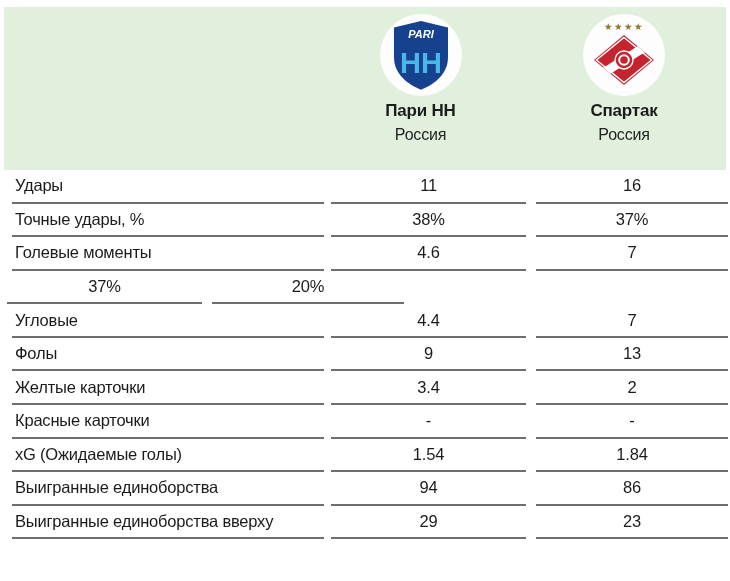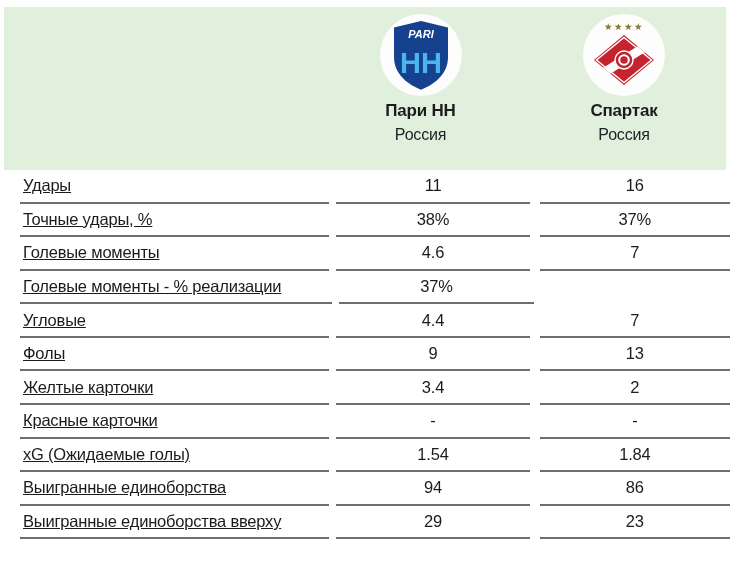"Удары" .cell.label { margin-left: 20px -> 12px; text-decoration: underline -> none }
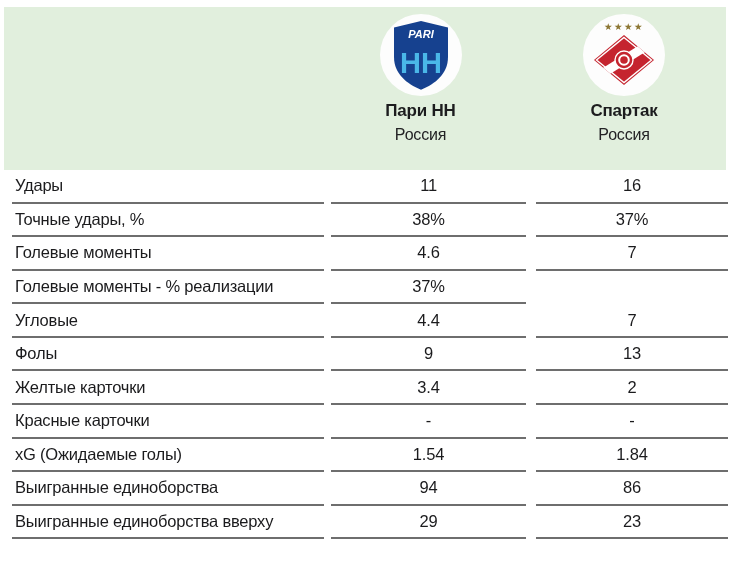"Голевые моменты - % реализации" div.cell { html: <div>Голевые моменты - % реализации</div> -> none }
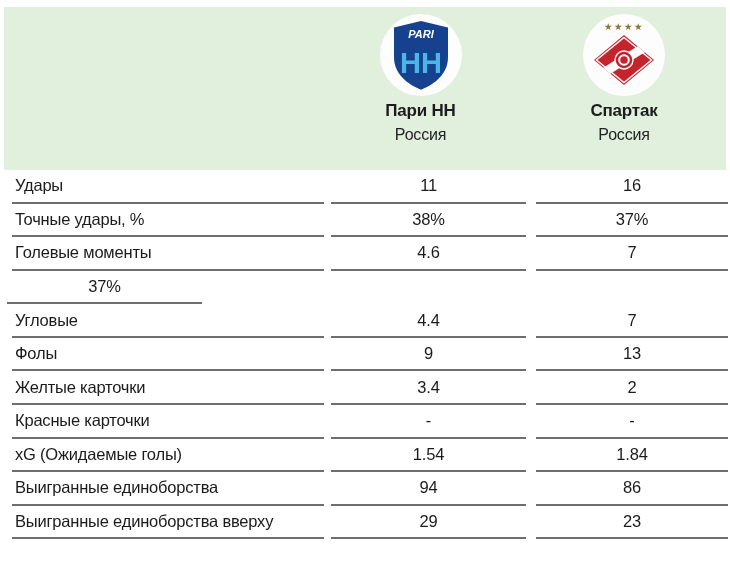"20%" div.cell { html: none -> <div>20%</div> }
